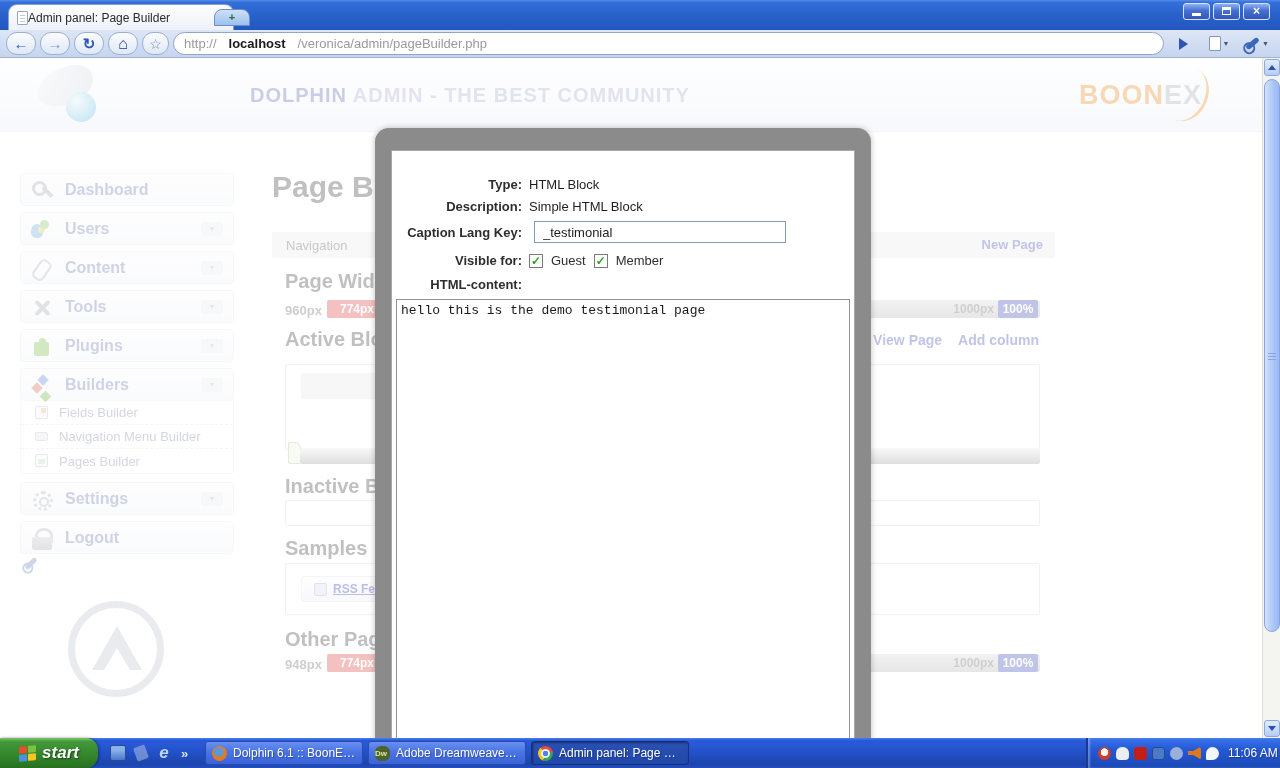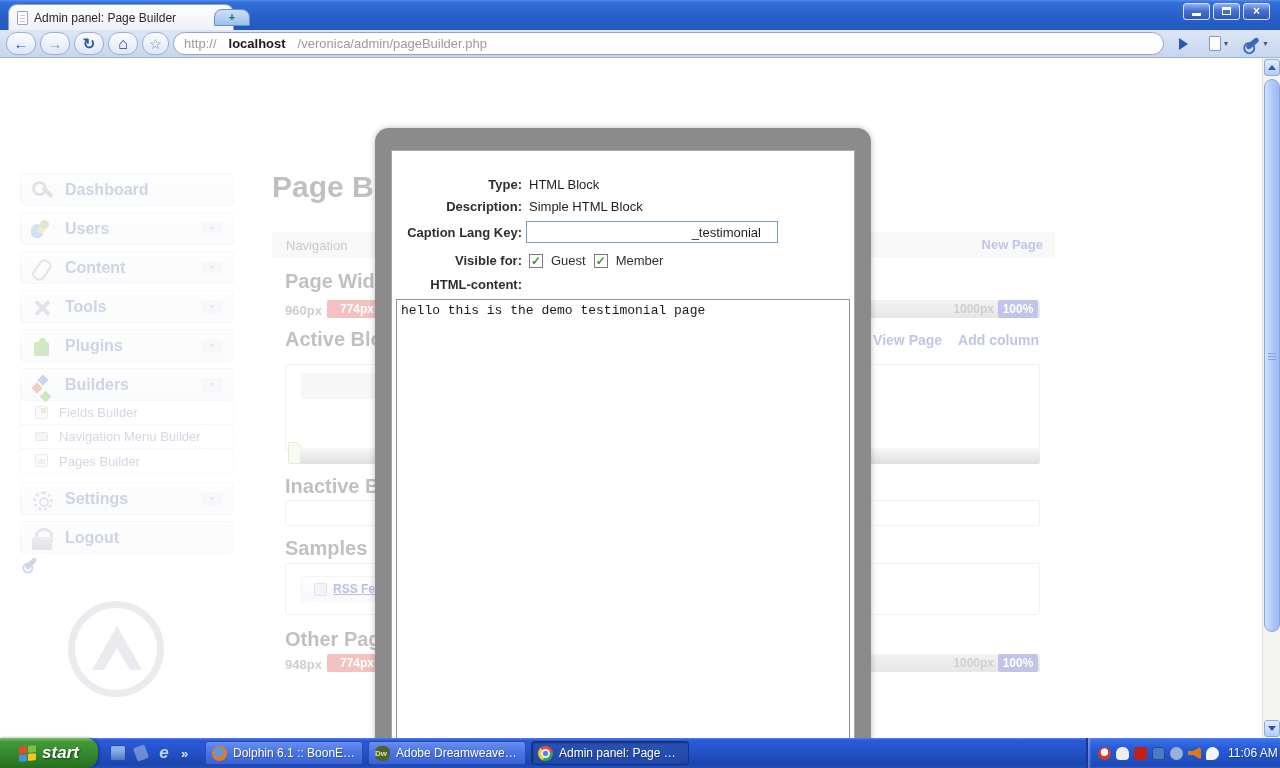"Admin panel: Page Builder" .tab { gap: 6px -> none }
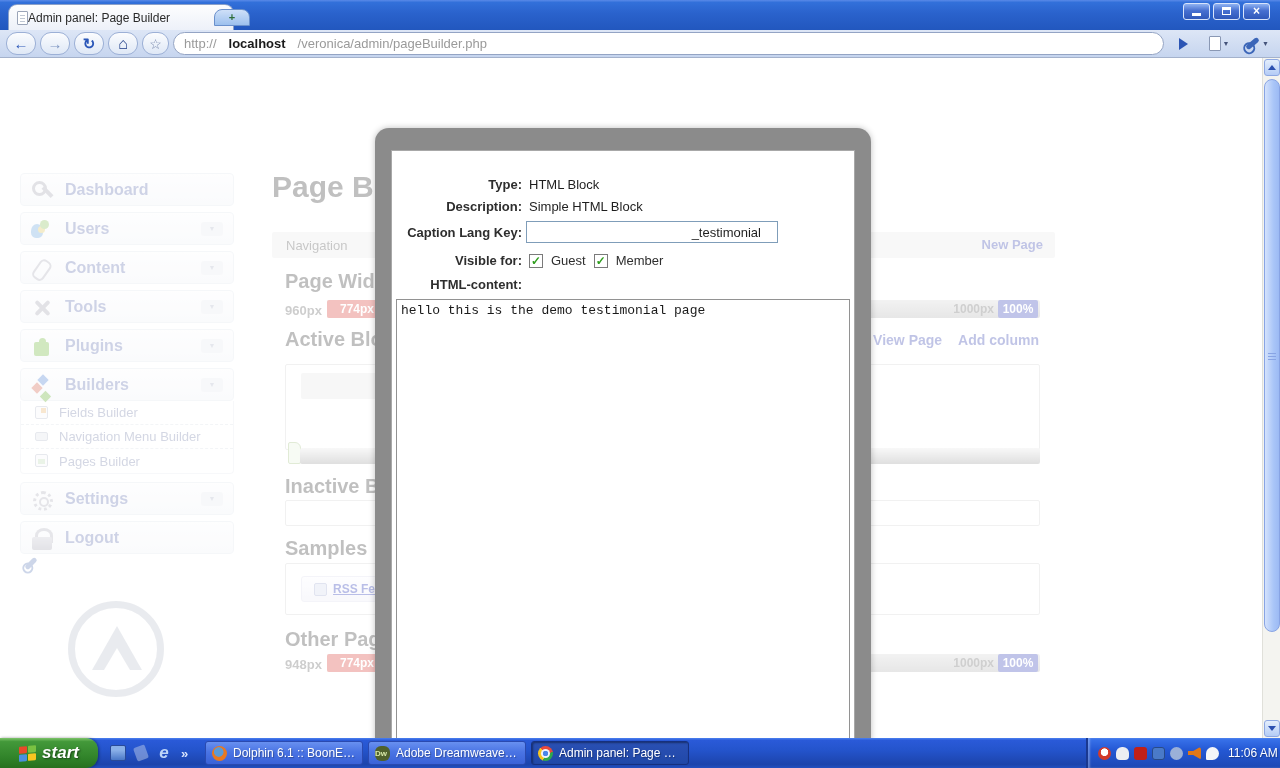"DOLPHIN ADMIN - THE BEST" div.site-header { html: none -> <div> <div> <span></span> <span></span> </div> <div><span>DOLPHIN</span><span> ADMIN - THE BEST COMMUNITY</span></div> <div><span>BOON</span><span>EX</span><span></span></div> </div> }
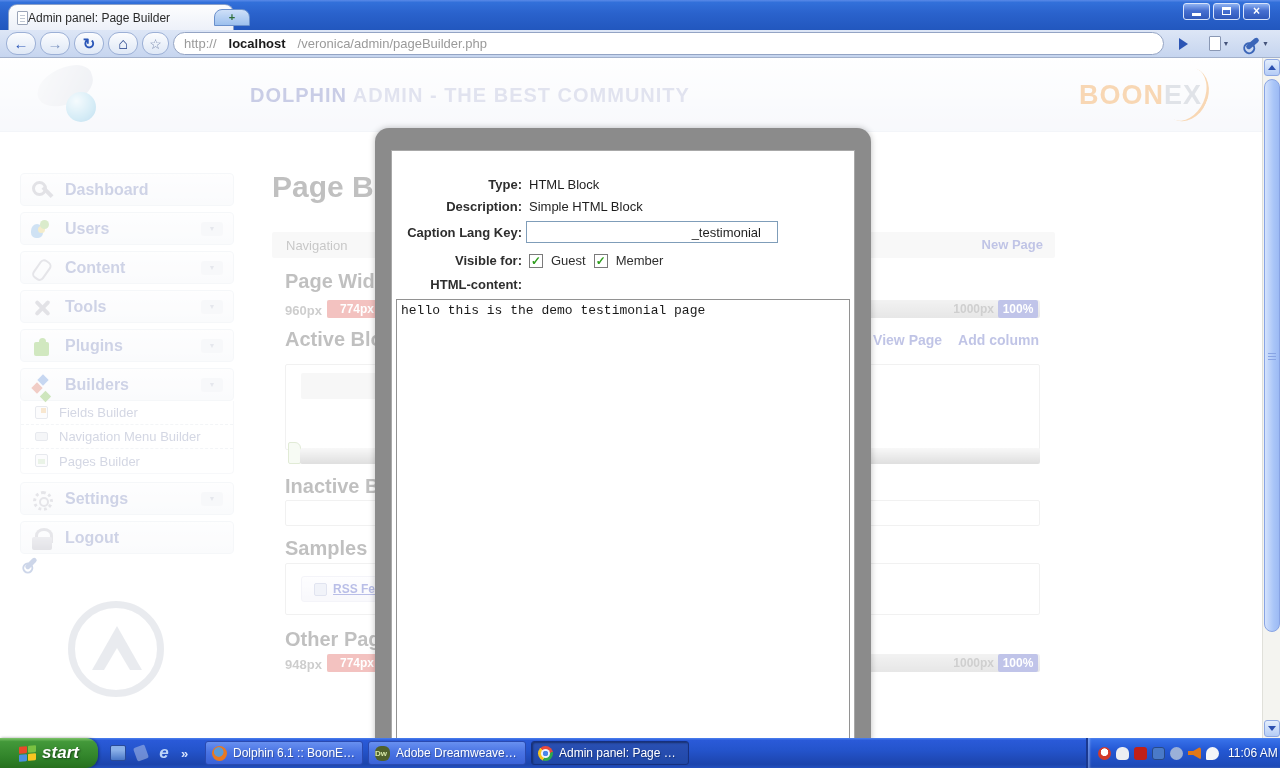"_testimonial" .dinput { margin-left: 4px -> 12px; padding: 2px 16px -> 2px 8px; text-align: right -> none }
